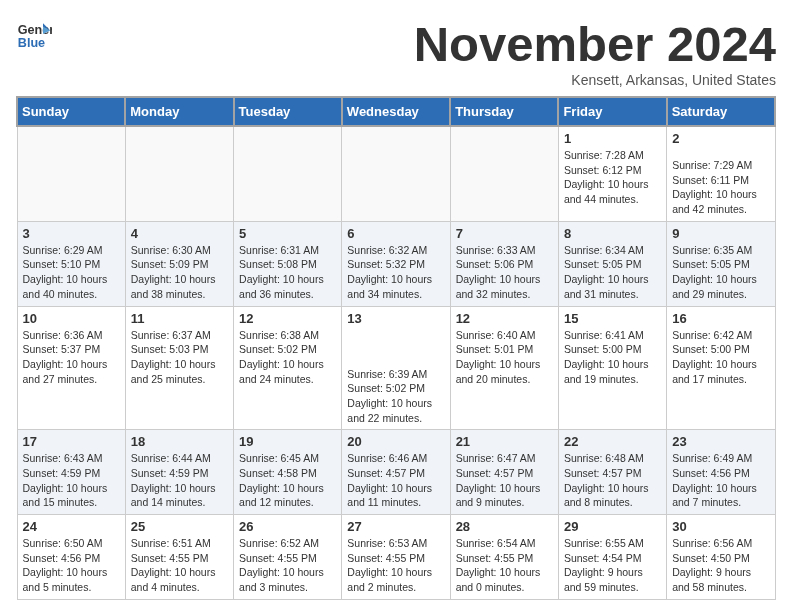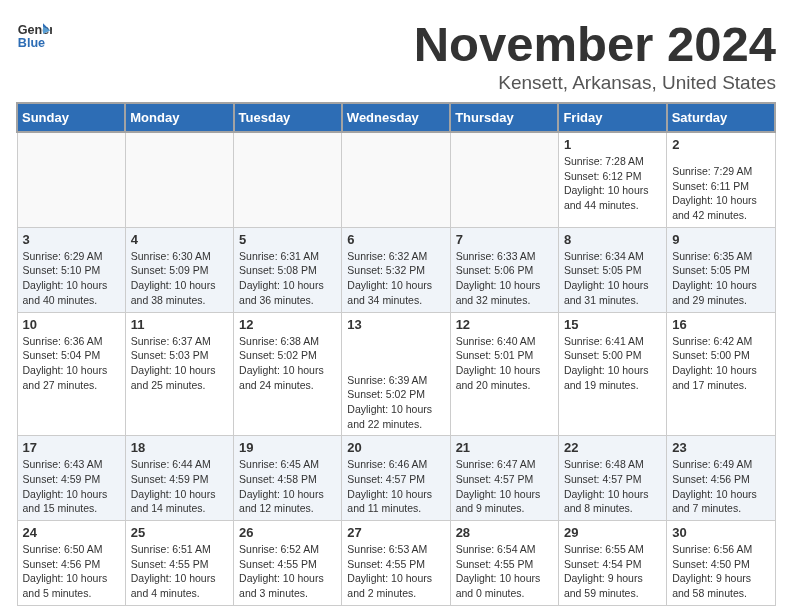"Kensett, Arkansas, United States" .location { font-size: 19px -> 14px }
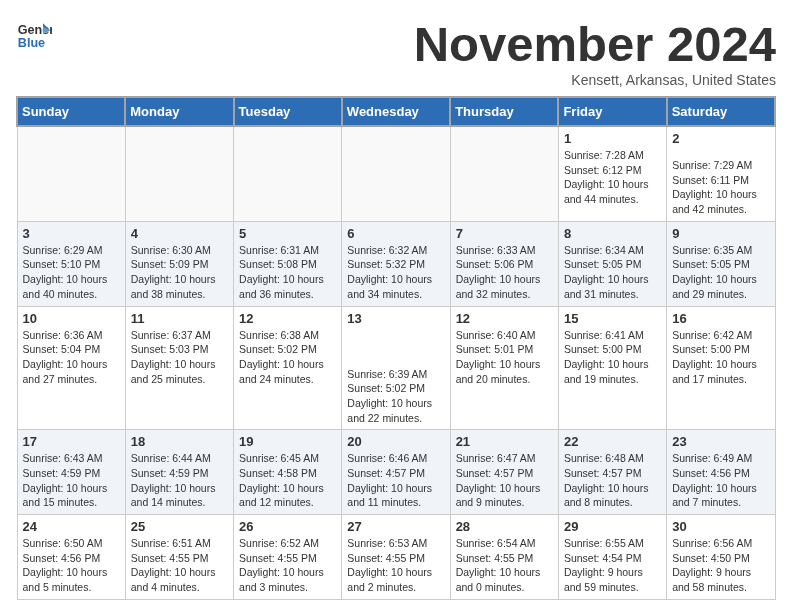"Sunrise: 6:36 AM" div.cell-content { text: 5:04 -> 5:37 }
